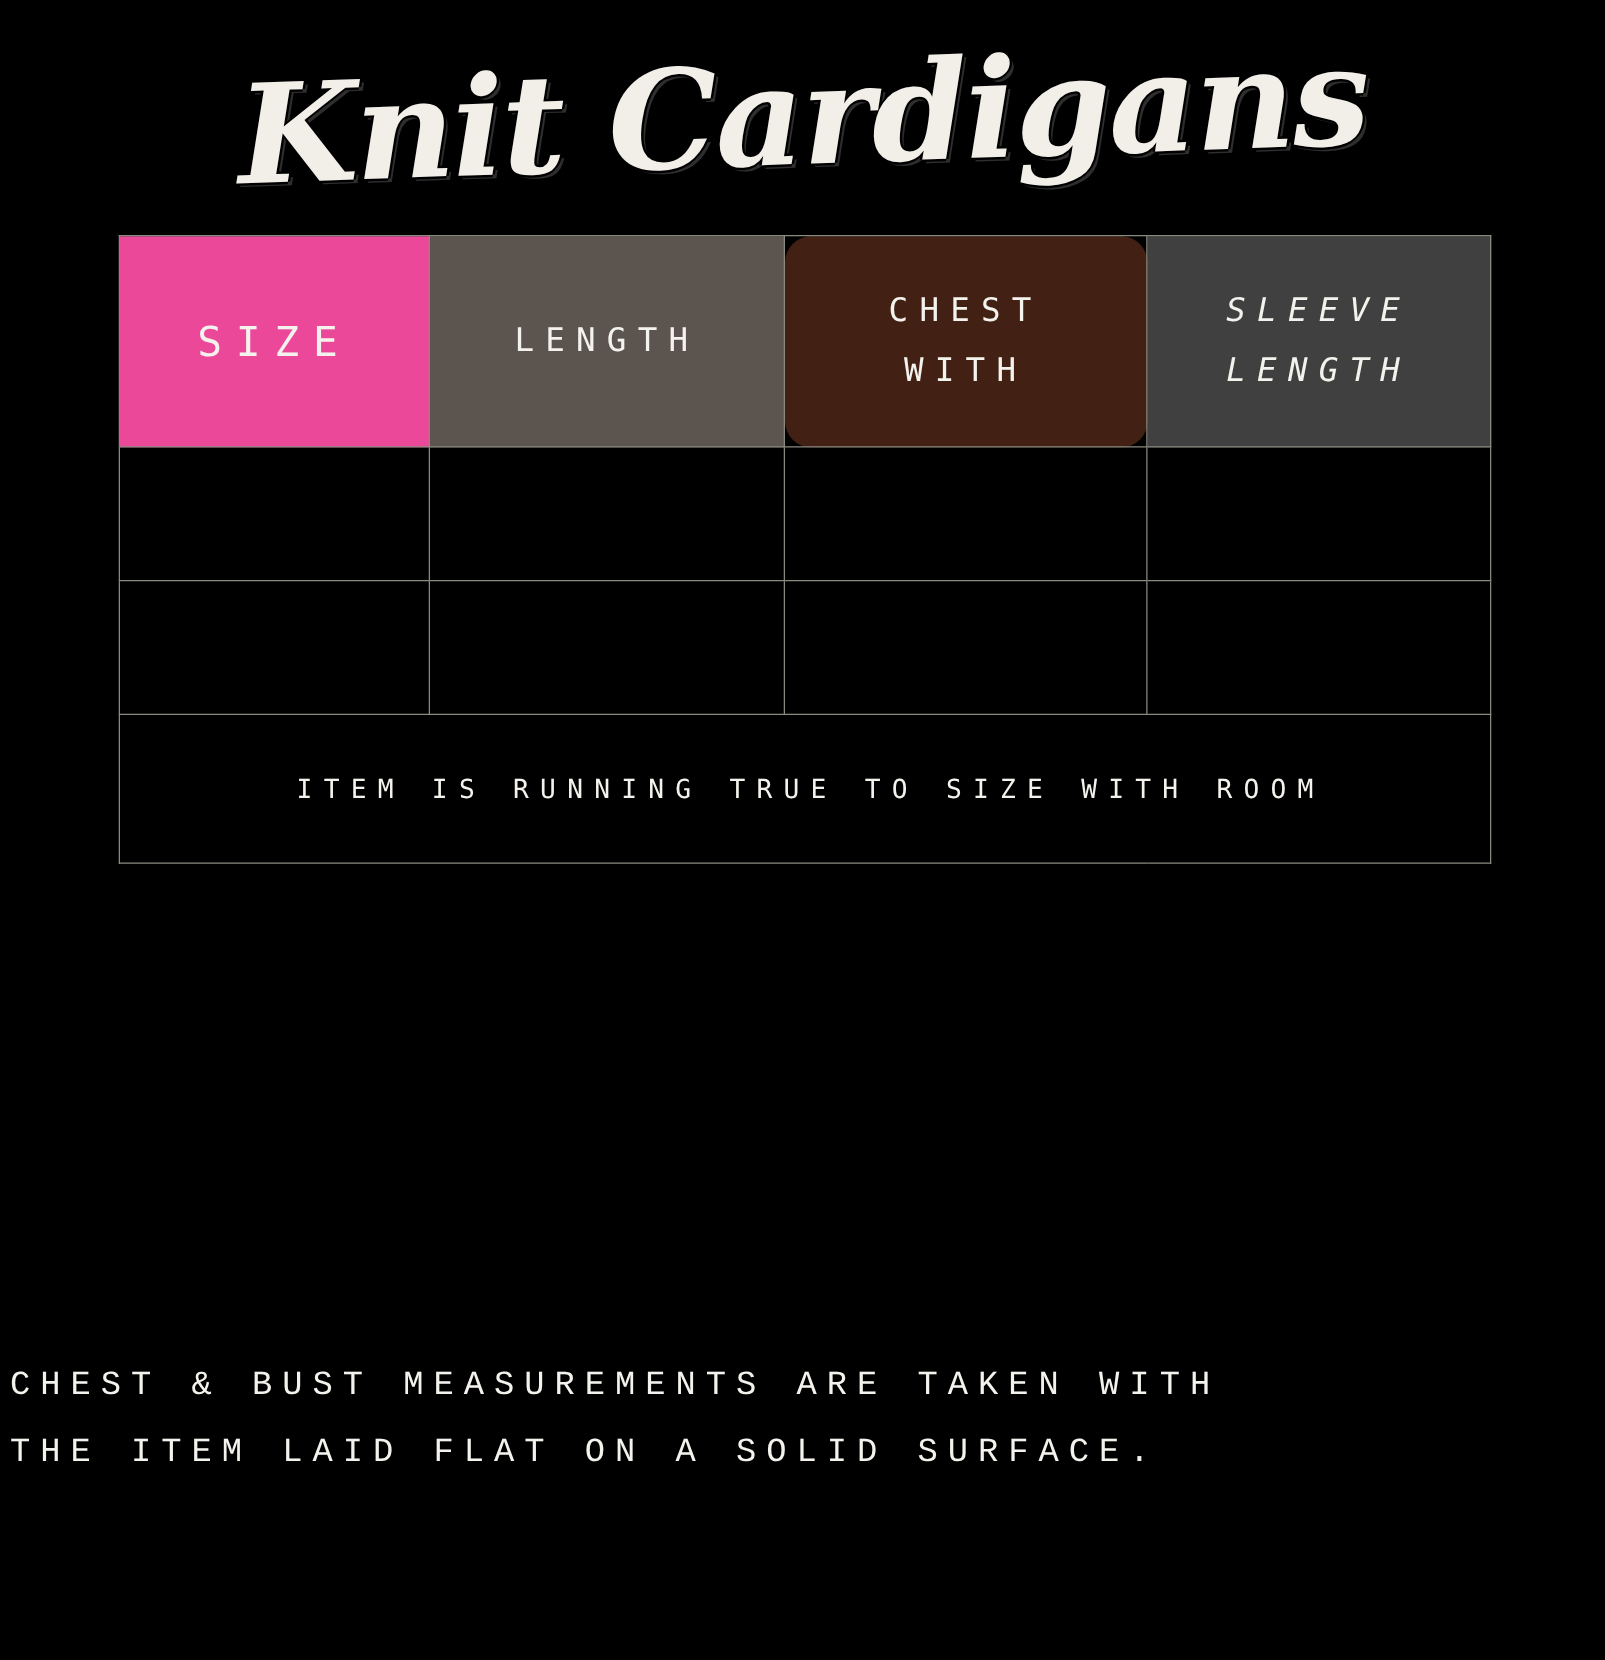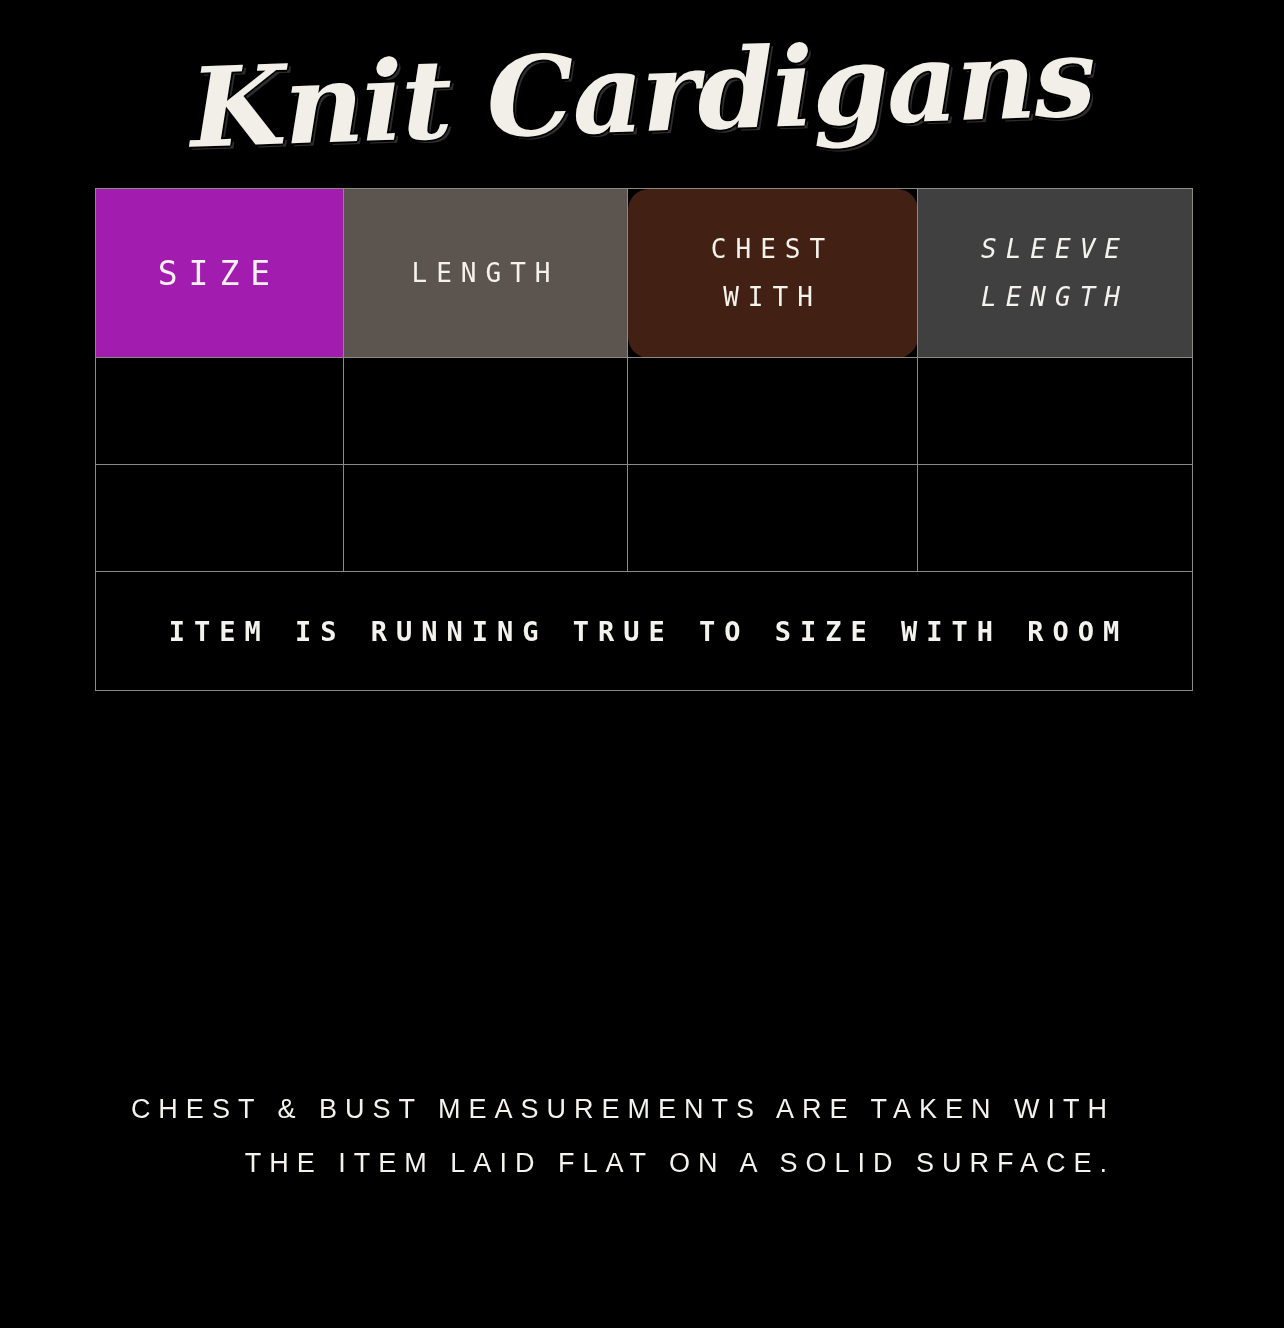"SIZE" .hdr-size { background: #a21caf -> #ec4899 }
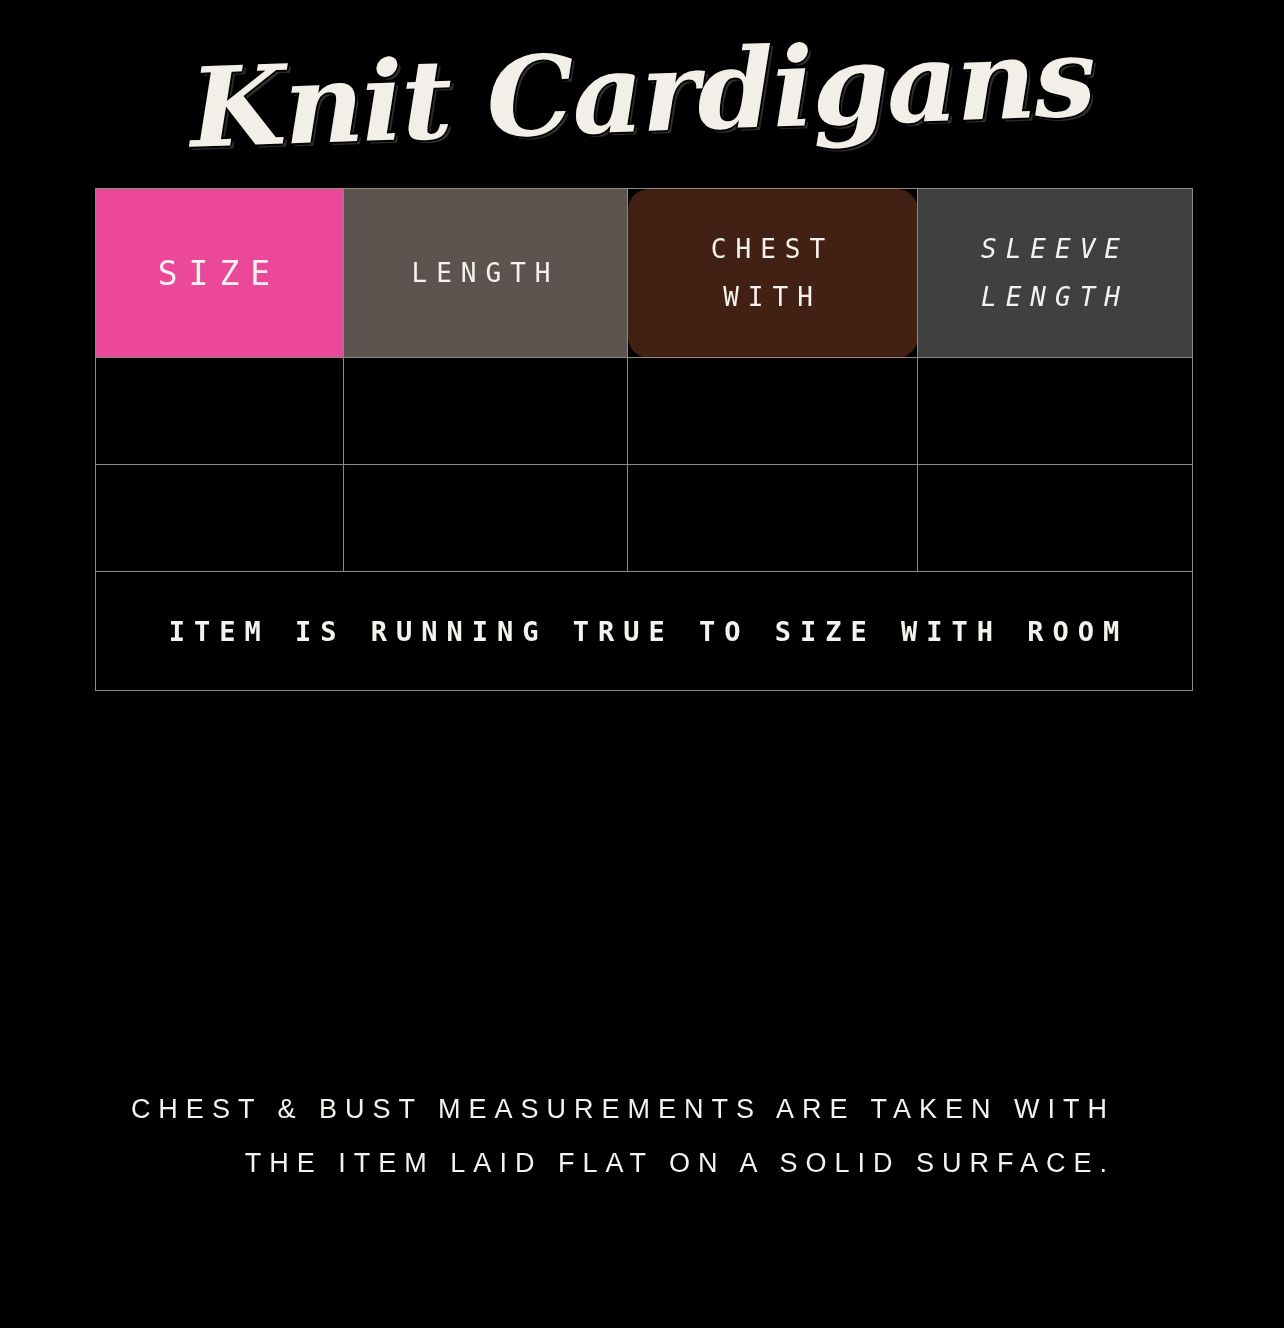"ITEM IS RUNNING TRUE TO" .note-row td { font-size: 27px -> 21px; font-weight: bold -> none }
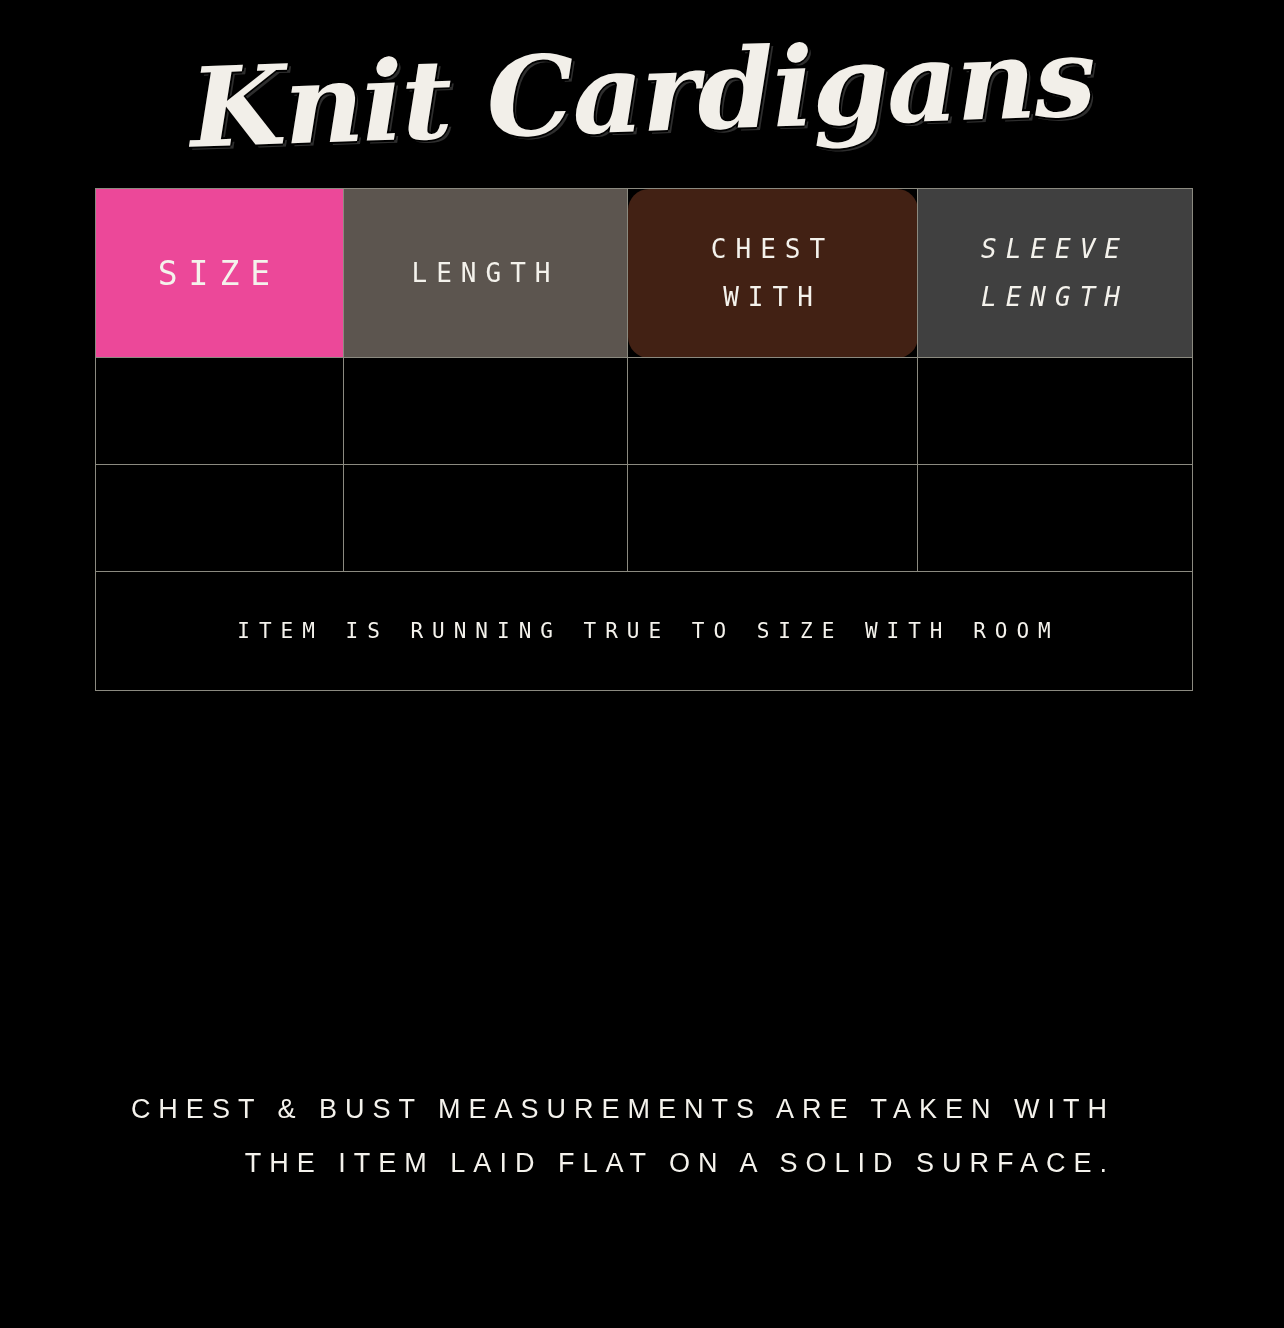"CHEST & BUST MEASUREMENTS ARE" .footer { font-family: Liberation Sans, sans-serif -> Liberation Mono, monospace; text-align: right -> left }
